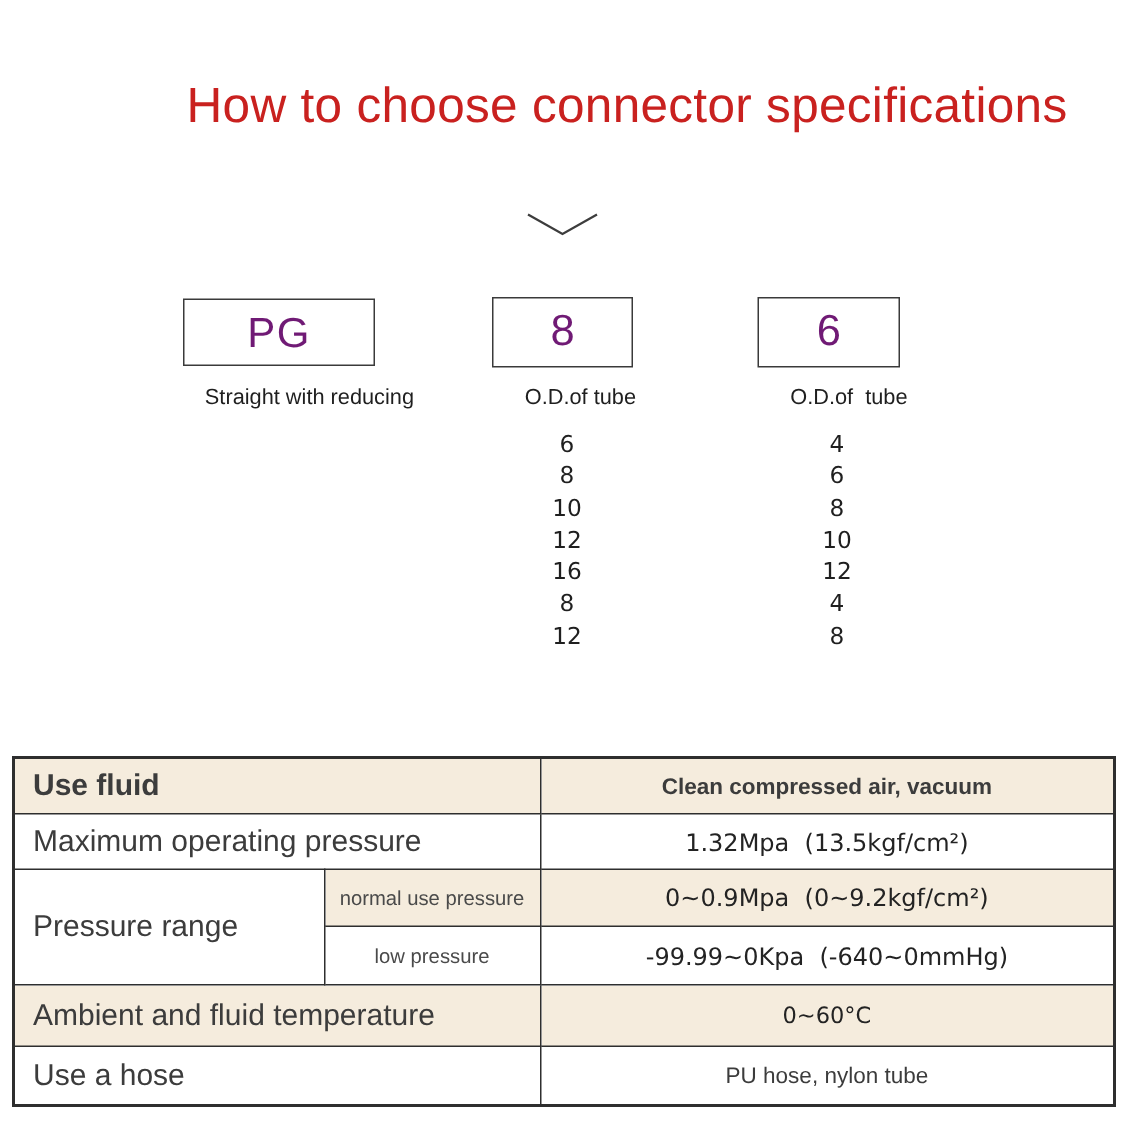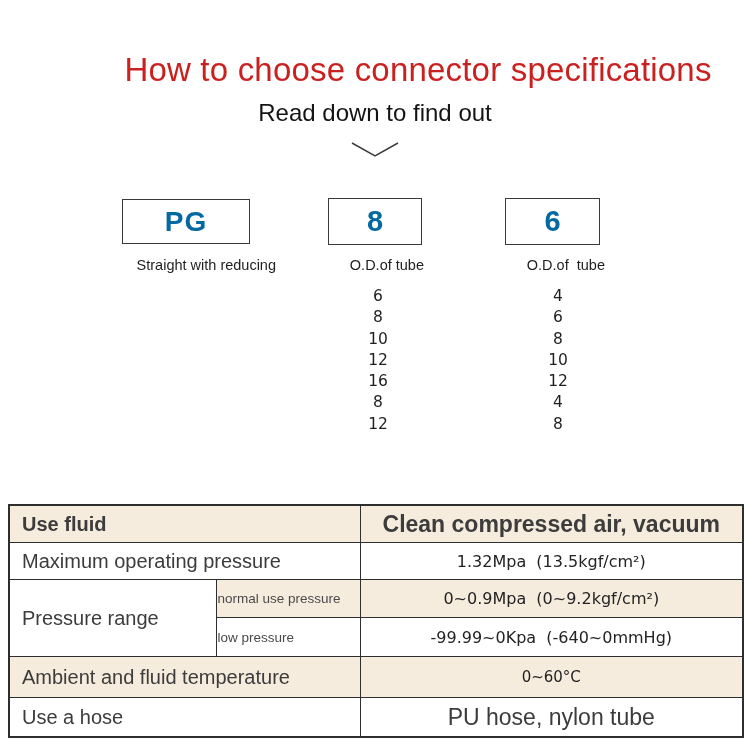"Read down to find out" div.subtitle { html: <div>Read down to find out</div> -> none }
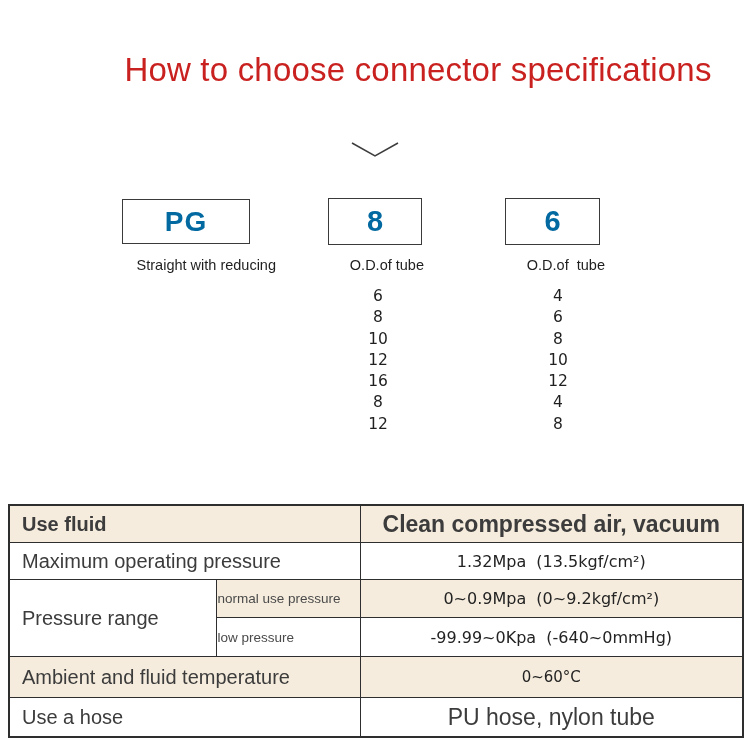"PG" .code-box { color: #0369a1 -> #701a75; font-weight: 700 -> 400 }
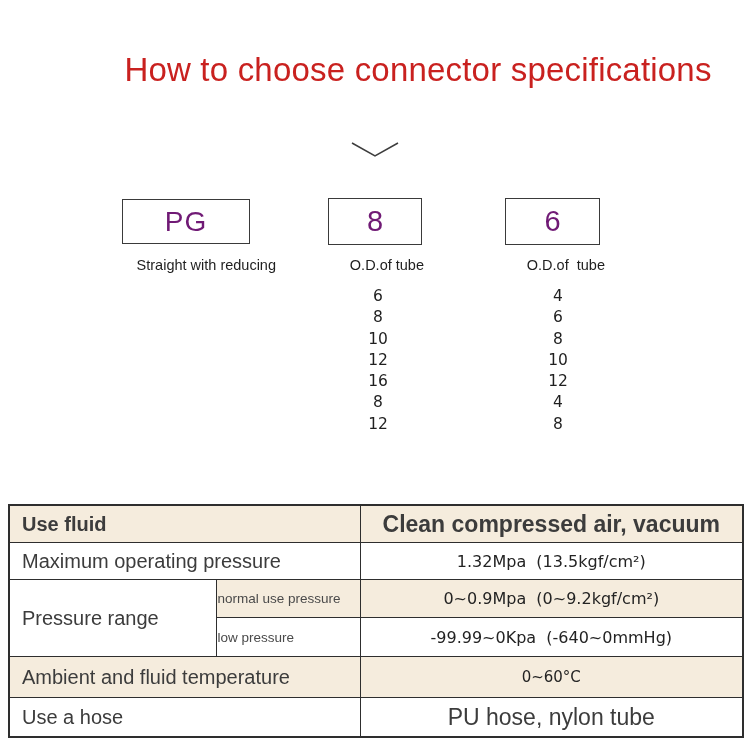"Clean compressed air, vacuum" td.value.lg { font-size: 23px -> 15px }
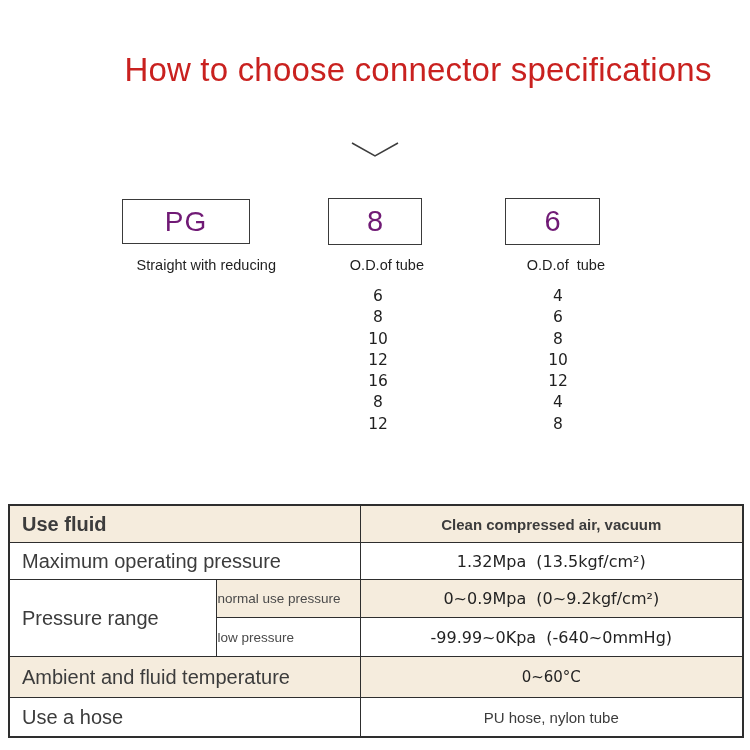"normal use pressure" td.sublabel { text-align: left -> center }
